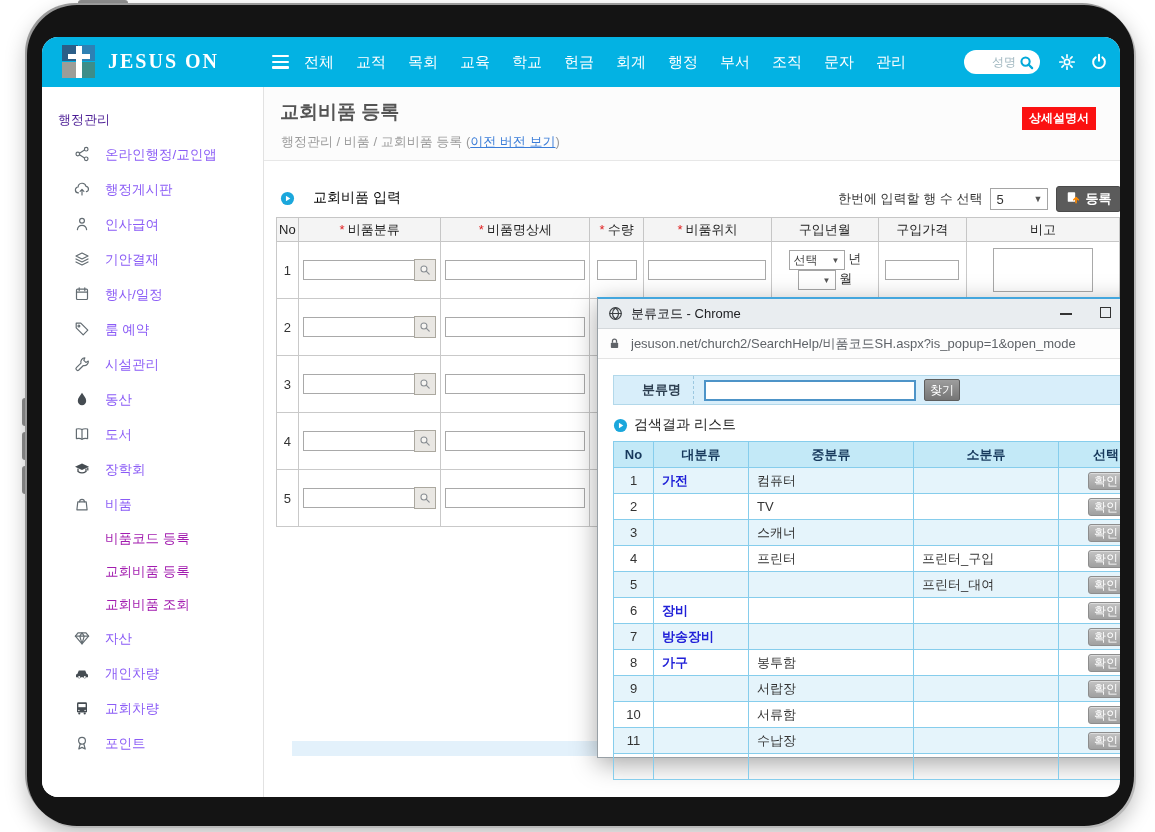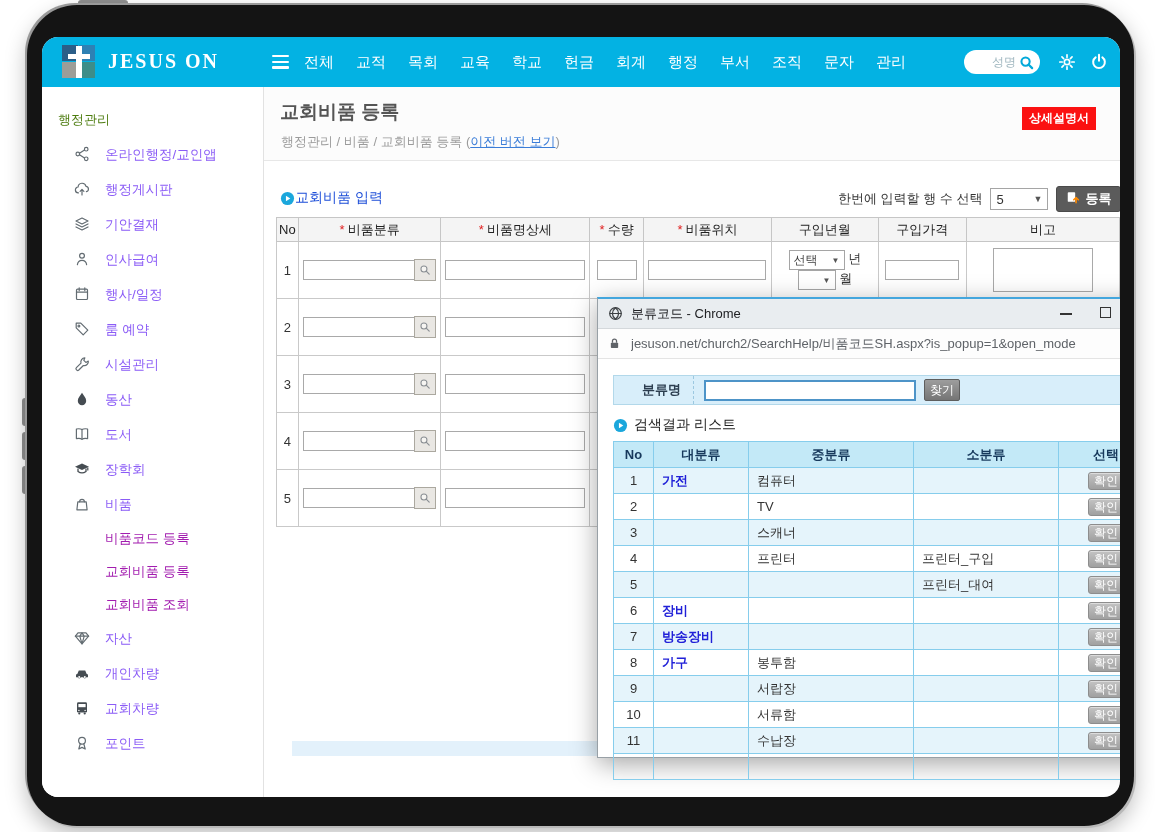"행정관리" .sb-section { color: #4d7c0f -> #4c1d95 }
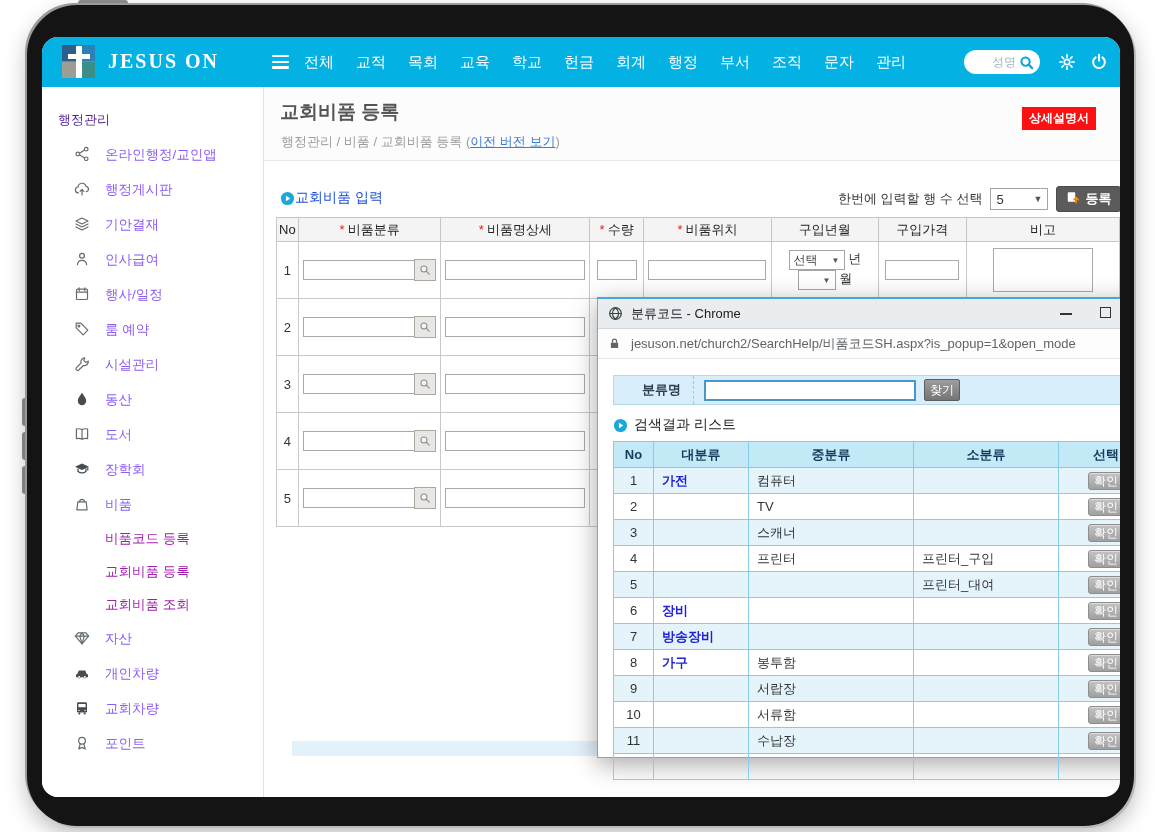"교회비품 입력" .section-head { color: #1d4ed8 -> #000000; gap: 0 -> 18px }
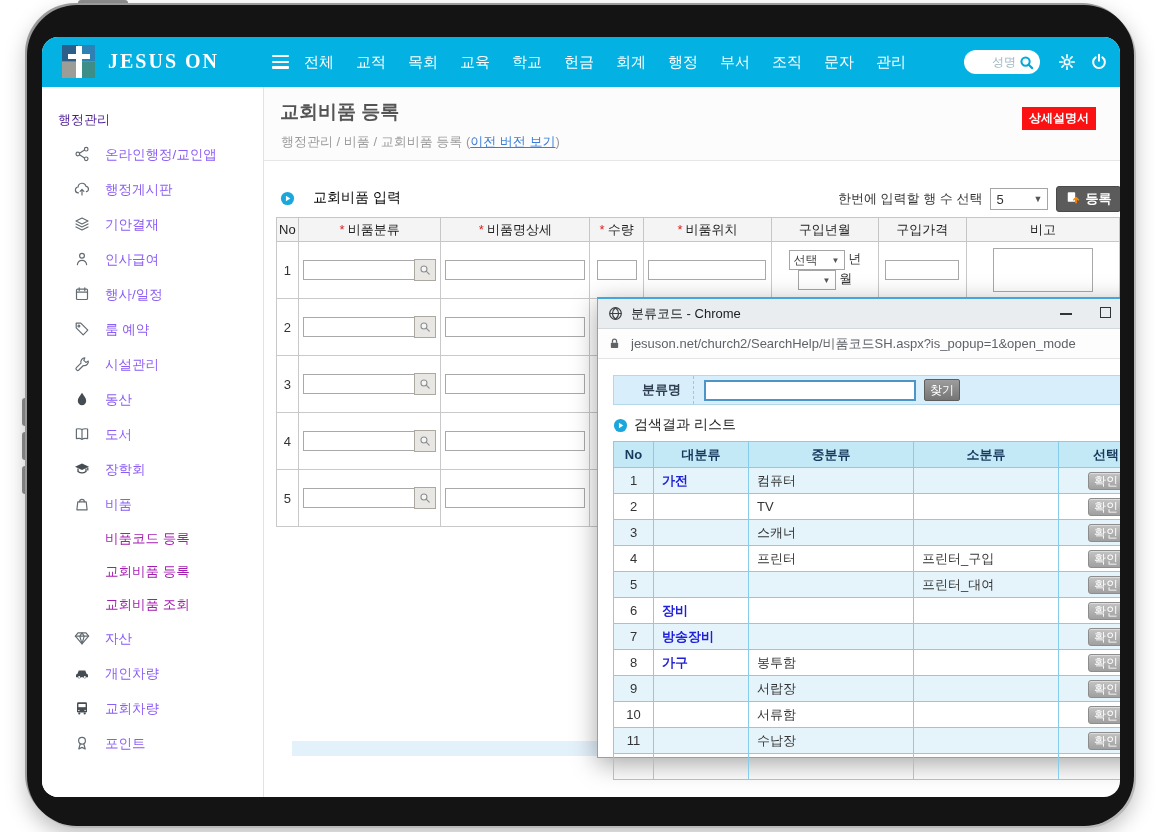"기안결재" div.sb-item { order: before "인사급여" -> after "인사급여" }
